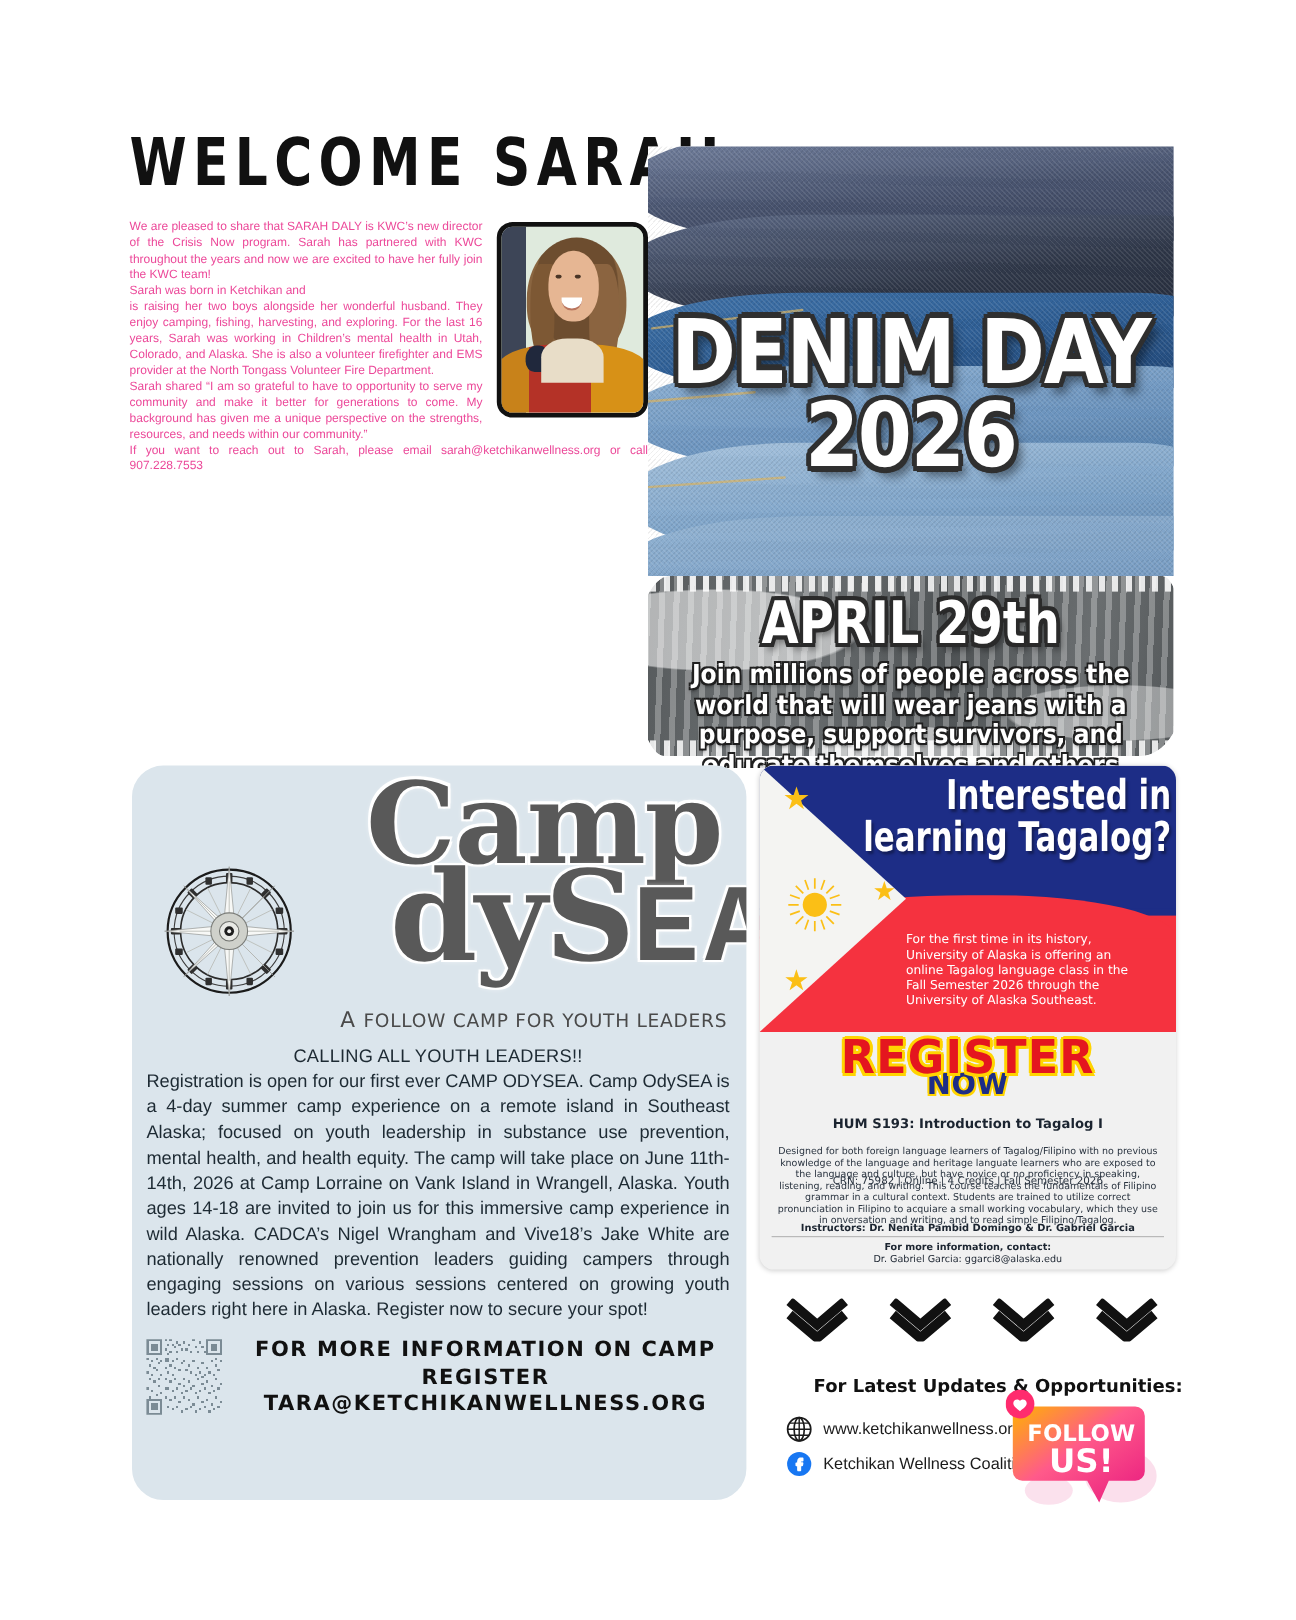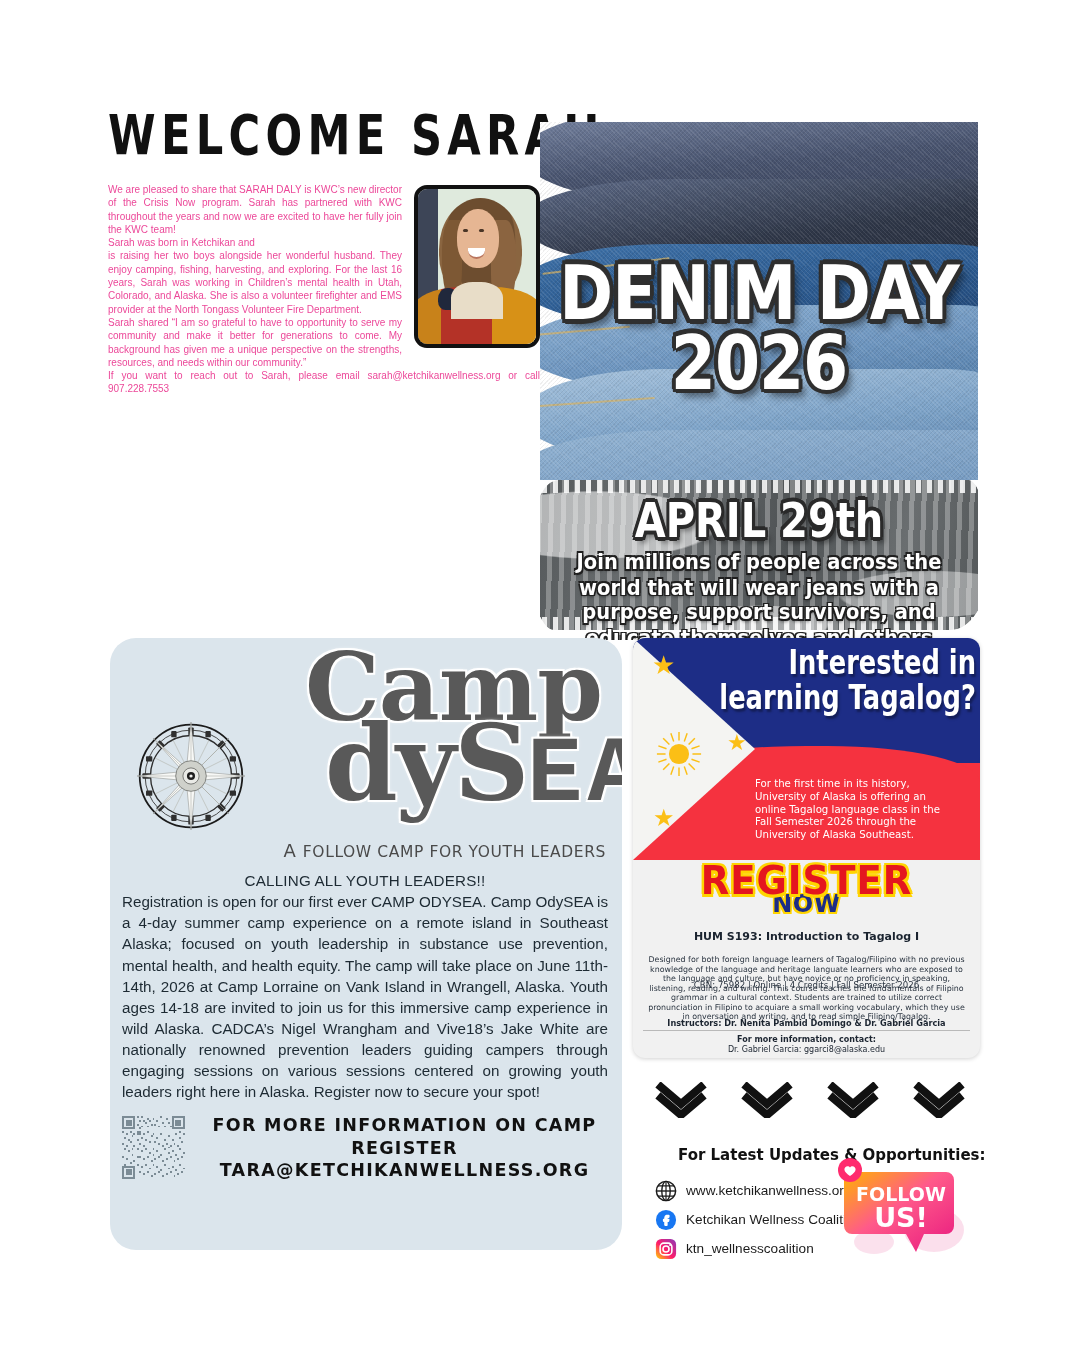"ktn_wellnesscoalition" div.social-row { html: <div> <span> <svg> <defs> <linearGradient> <stop></stop> <stop></stop> <stop></stop> </linearGradient> </defs> <rect></rect> <rect></rect> <circle></circle> <circle></circle> </svg> </span> <span>ktn_wellnesscoalition</span> </div> -> none }
